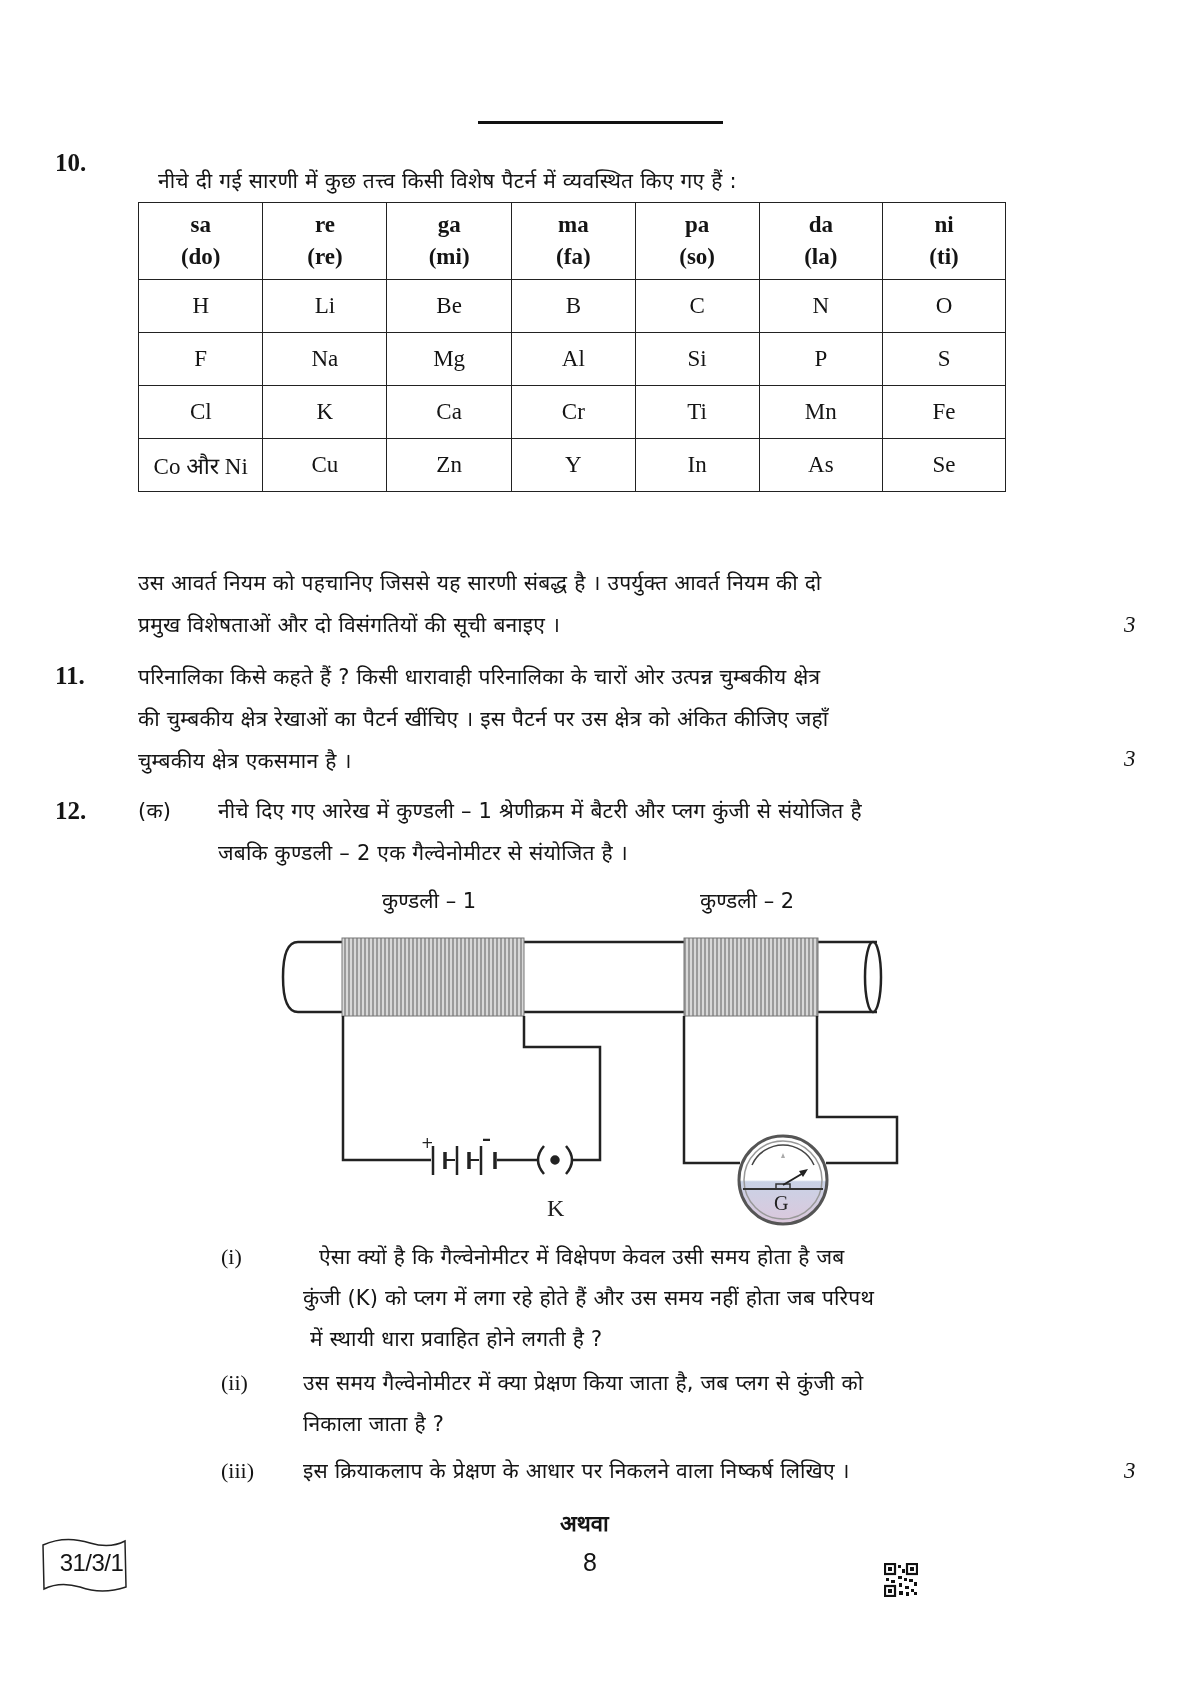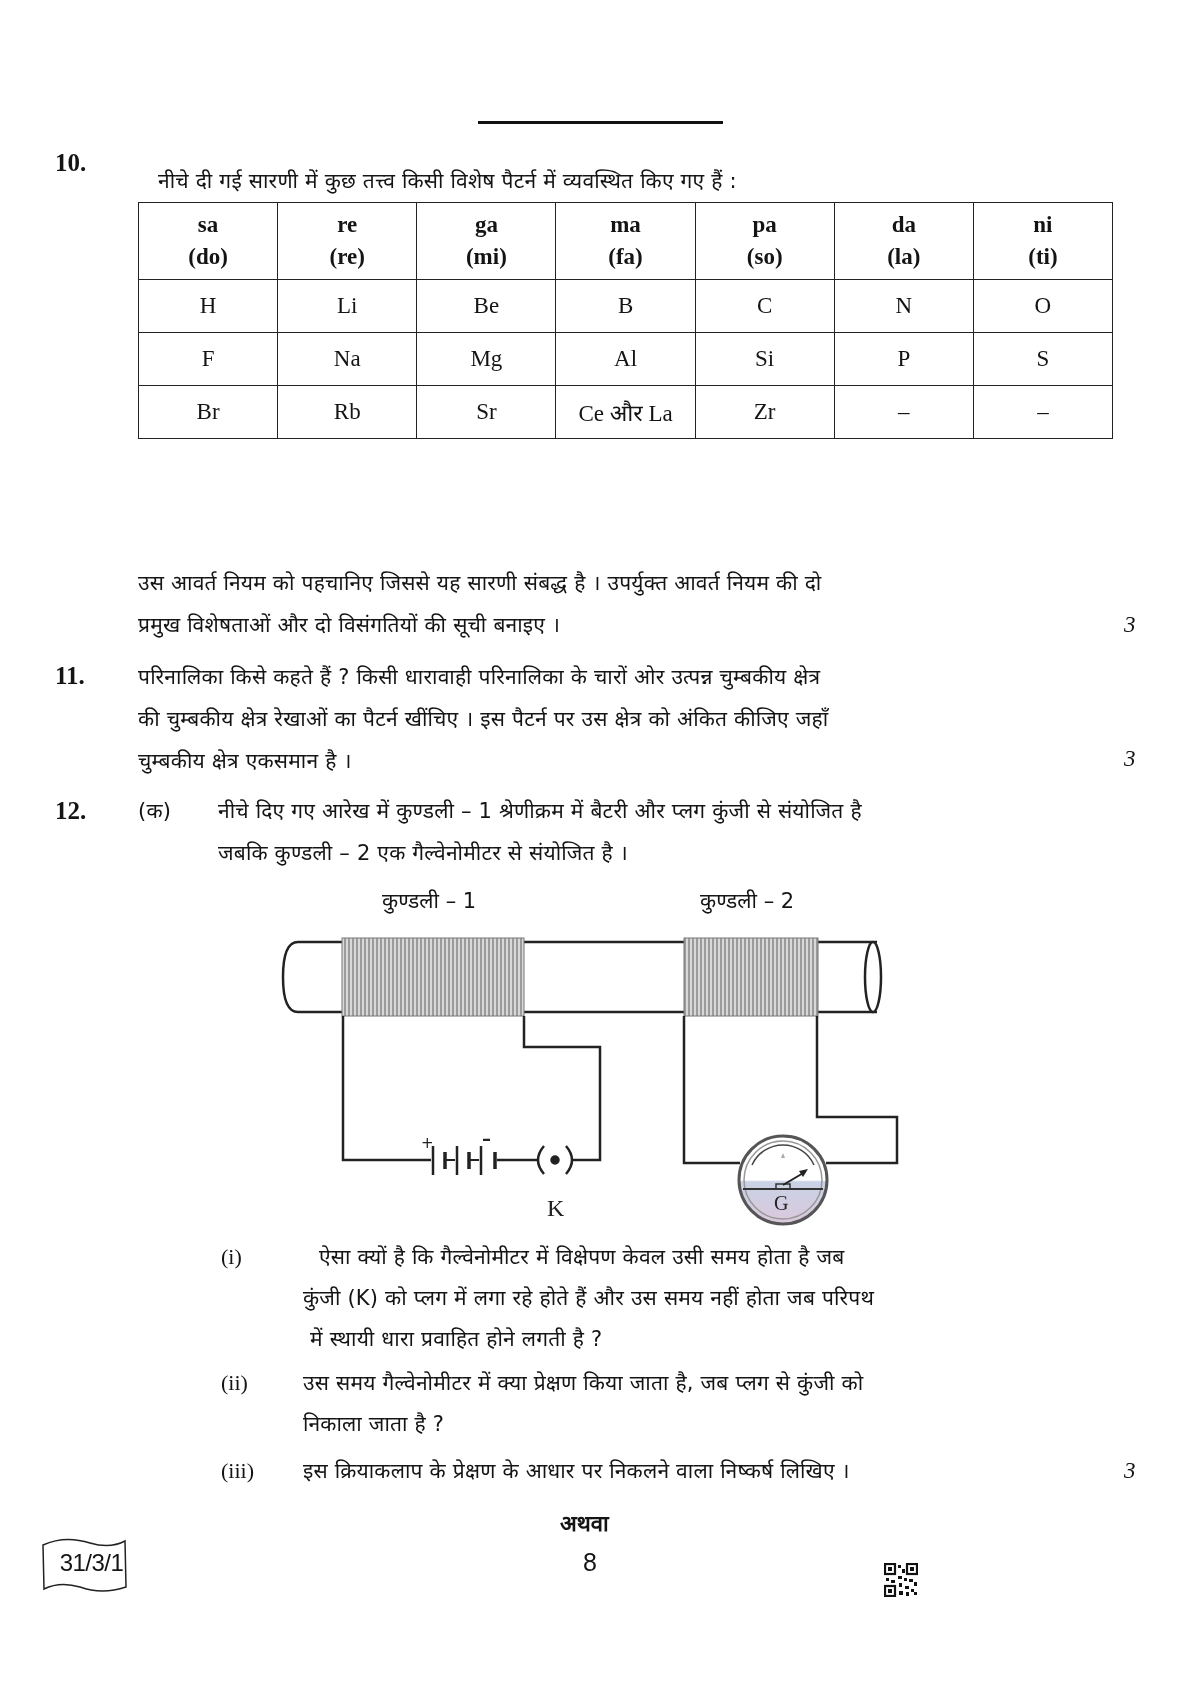"sa" table.elements { width: 975px -> 868px }
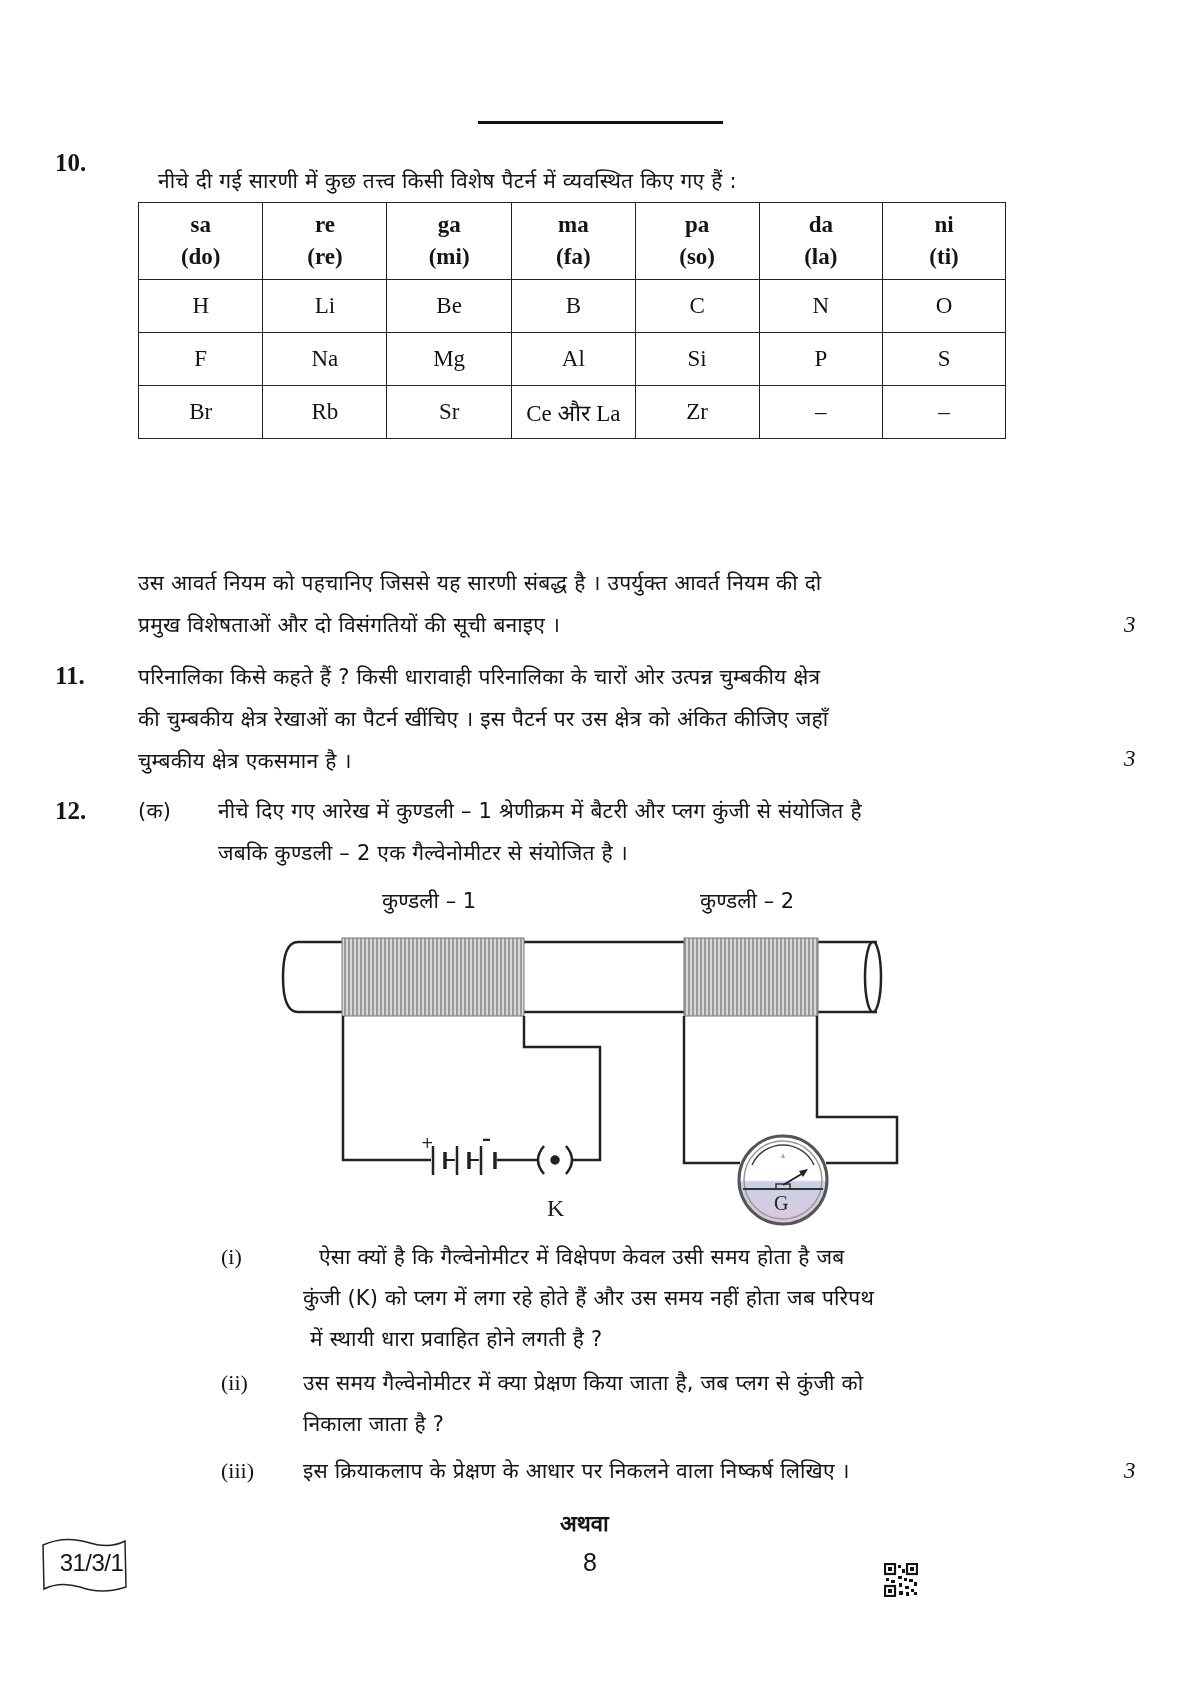"Cl" tr { html: none -> <tr> <td>Cl</td> <td>K</td> <td>Ca</td> <td>Cr</td> <td>Ti</td> <td>Mn</td> <td>Fe</td> </tr> }
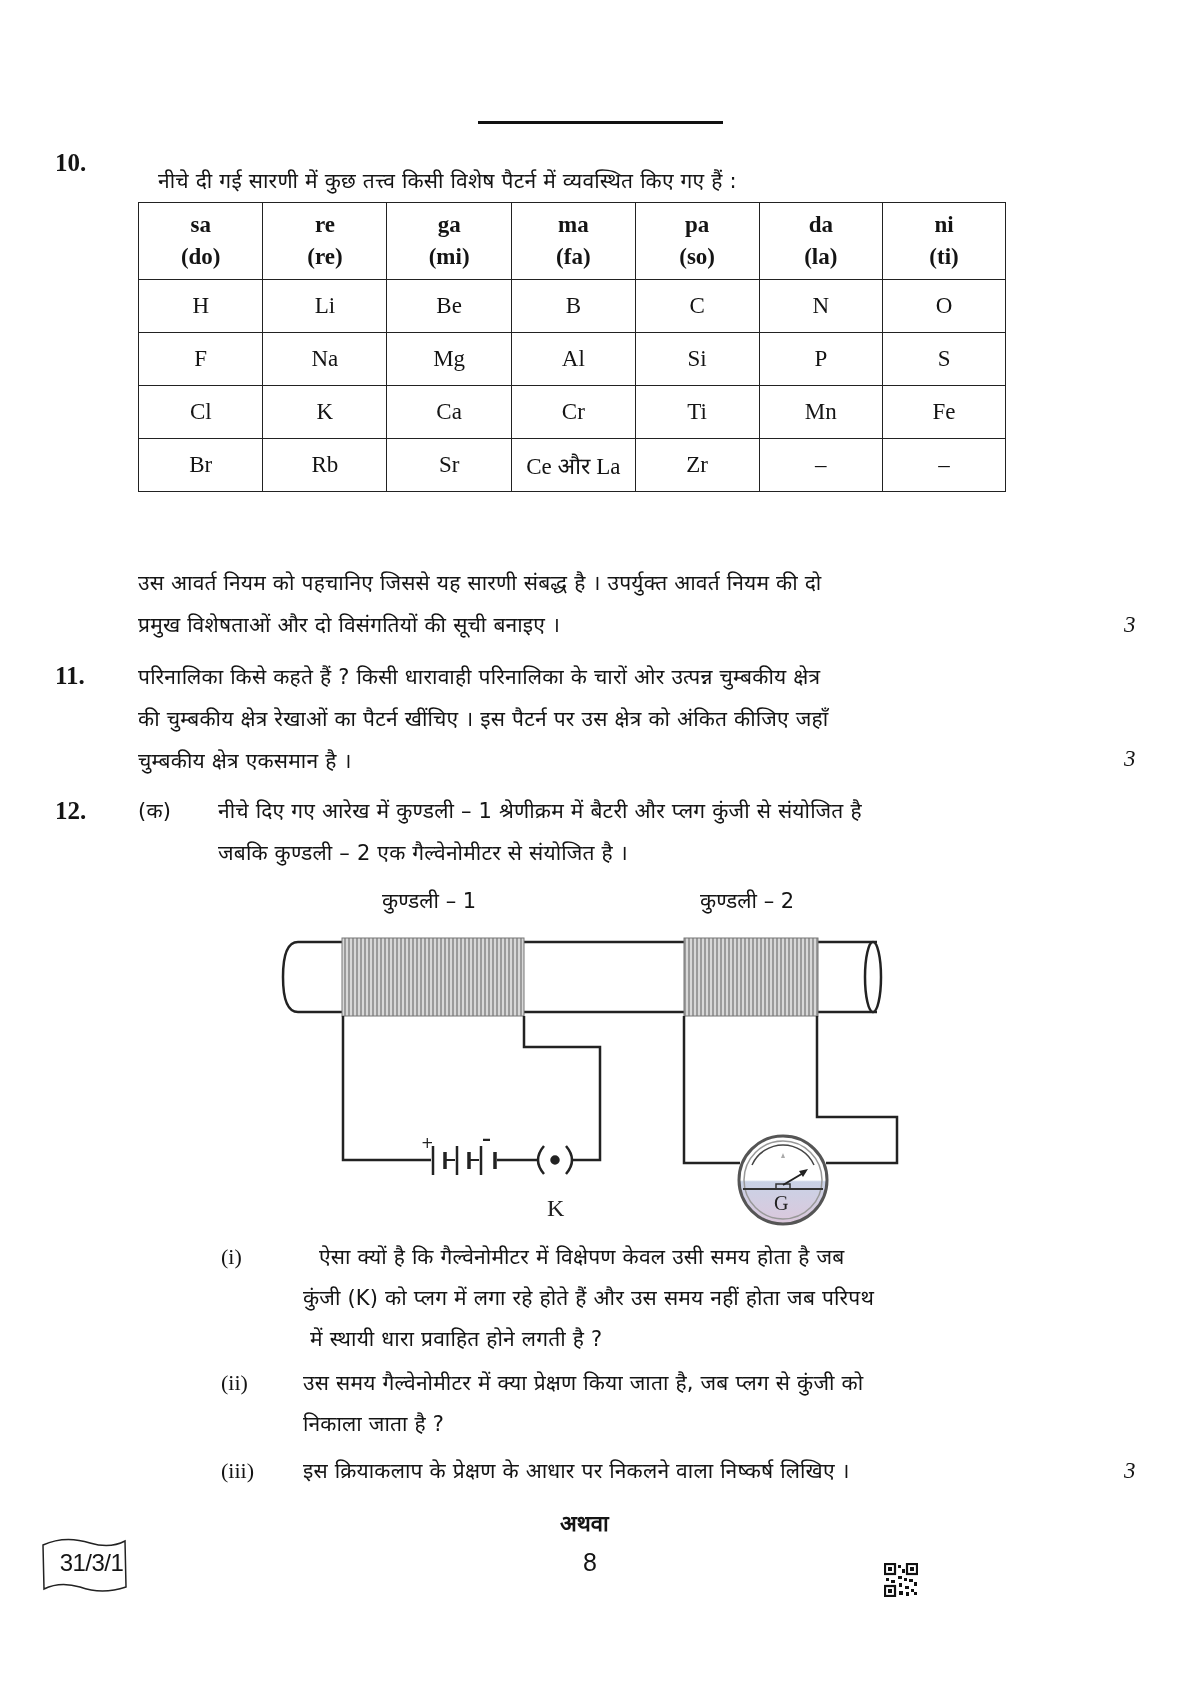"Co और Ni" tr { html: none -> <tr> <td>Co और Ni</td> <td>Cu</td> <td>Zn</td> <td>Y</td> <td>In</td> <td>As</td> <td>Se</td> </tr> }
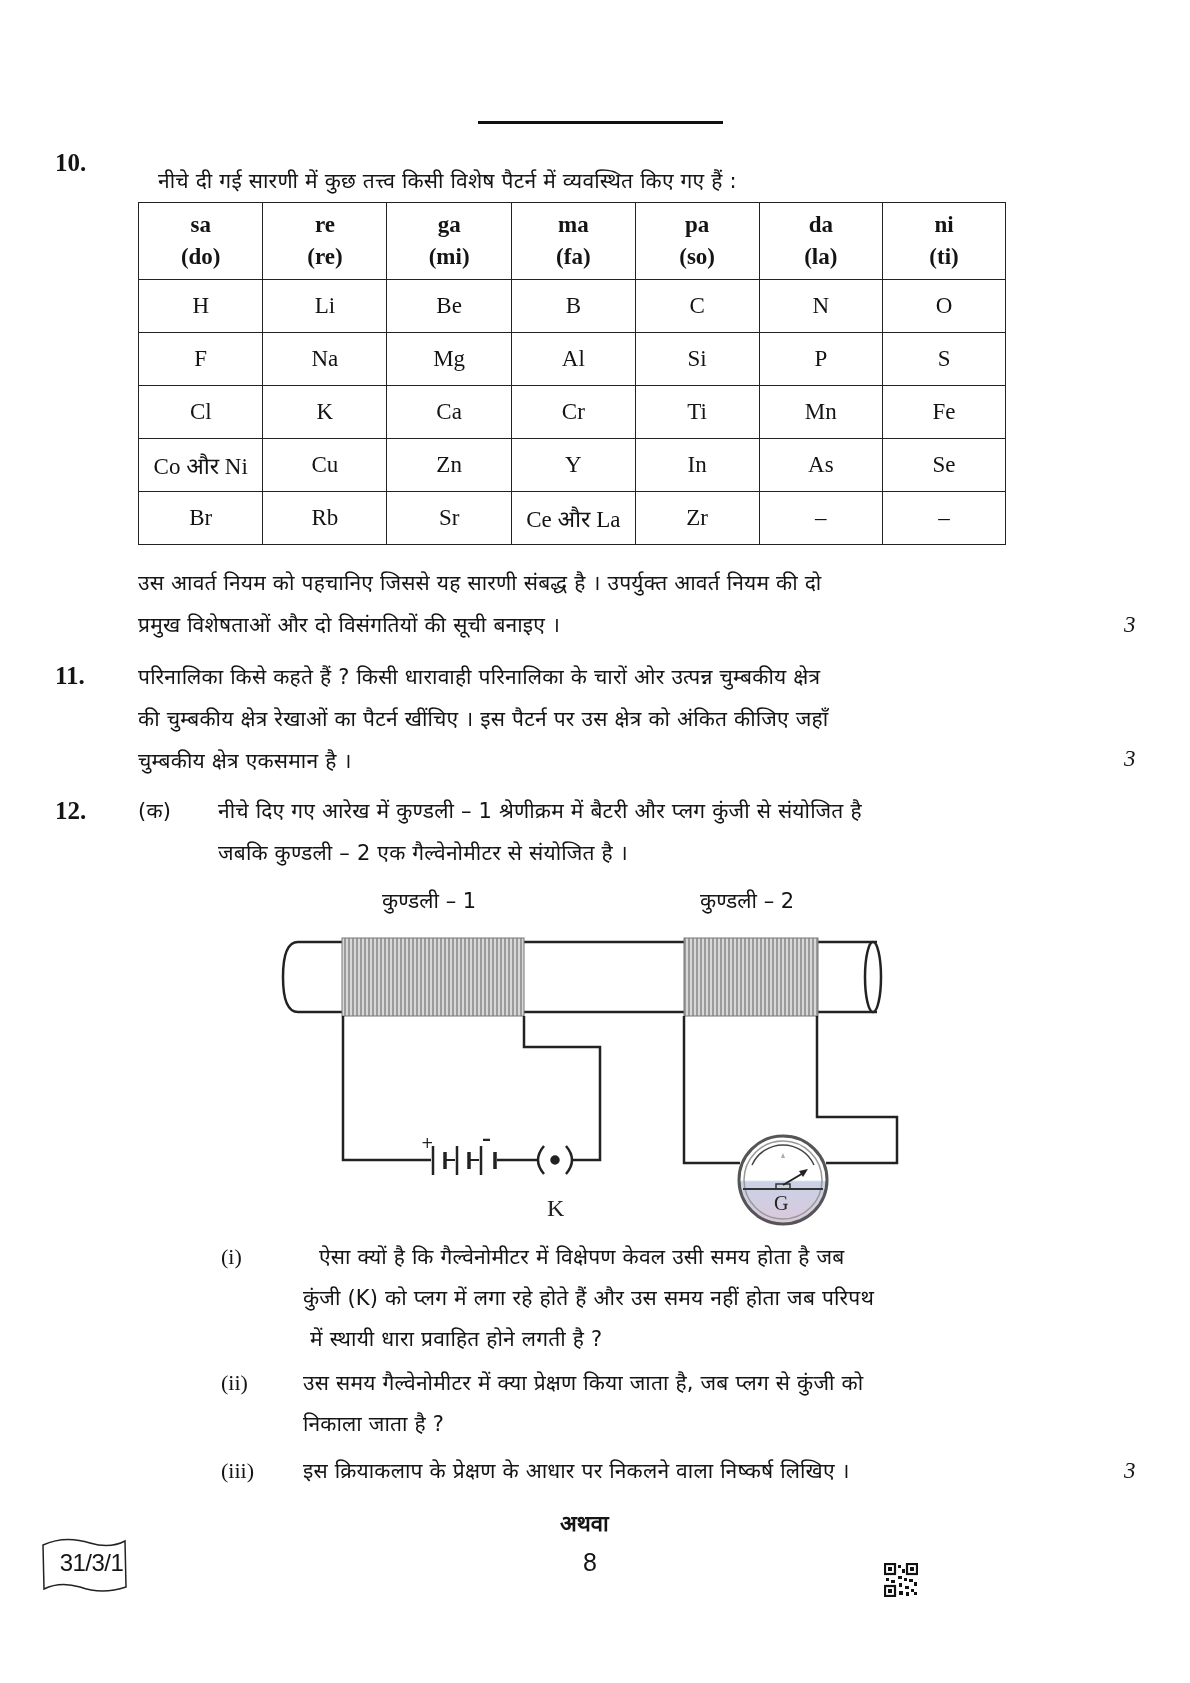"Br" tr { html: <tr> <td>Br</td> <td>Rb</td> <td>Sr</td> <td>Ce और La</td> <td>Zr</td> <td>–</td> <td>–</td> </tr> -> none }
